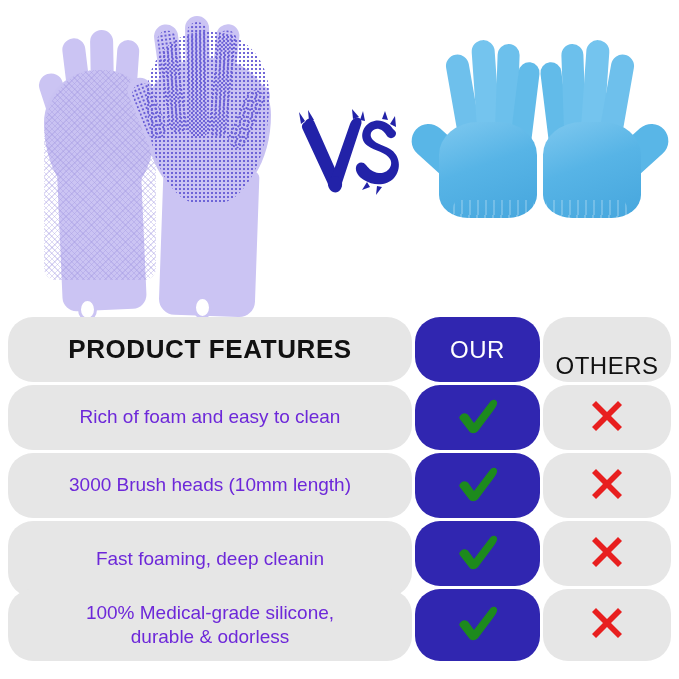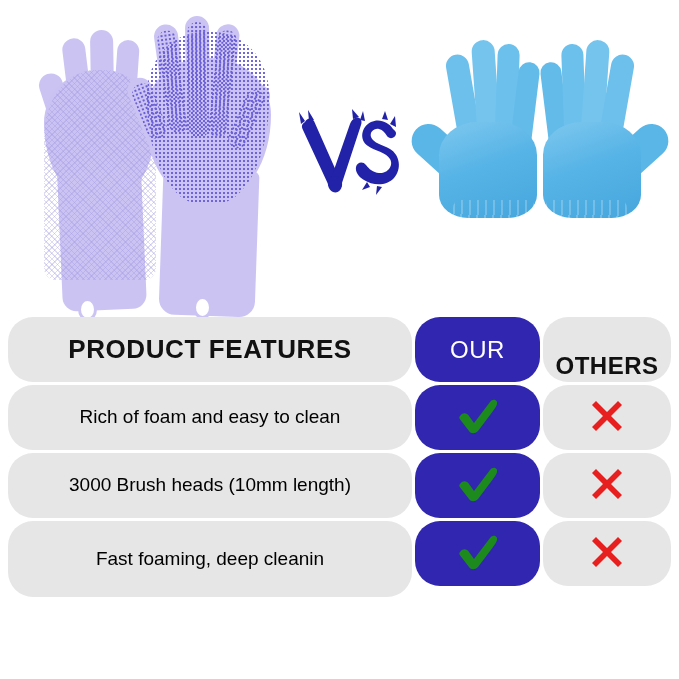"OTHERS" .hdr-others-text { font-weight: bold -> normal }
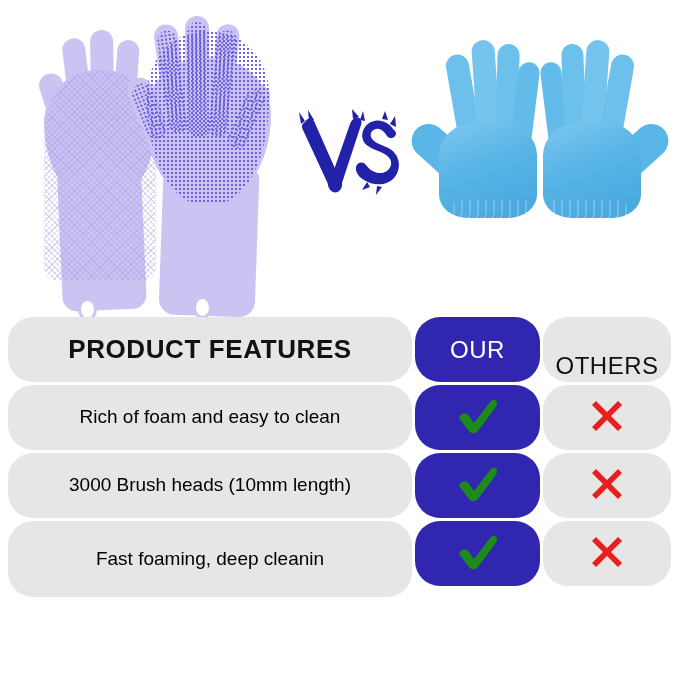"Rich of foam and easy" .feature-text { color: #000000 -> #6d28d9 }
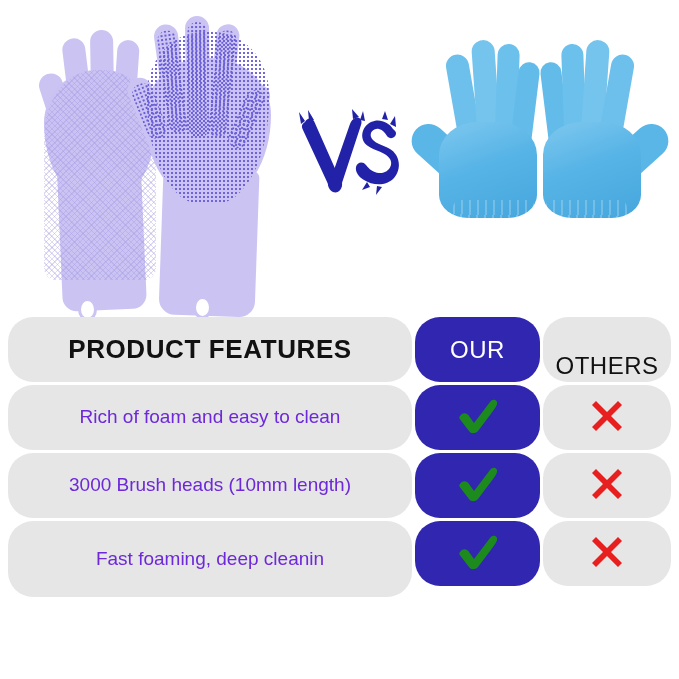"100% Medical-grade silicone," div.trow { html: none -> <div> <div> <span>100% Medical-grade silicone,</span> <span>durable &amp; odorless</span> </div> <div> <span> <svg> <path></path> </svg> </span> </div> <div> <span> <svg> <path></path> </svg> </span> </div> </div> }
